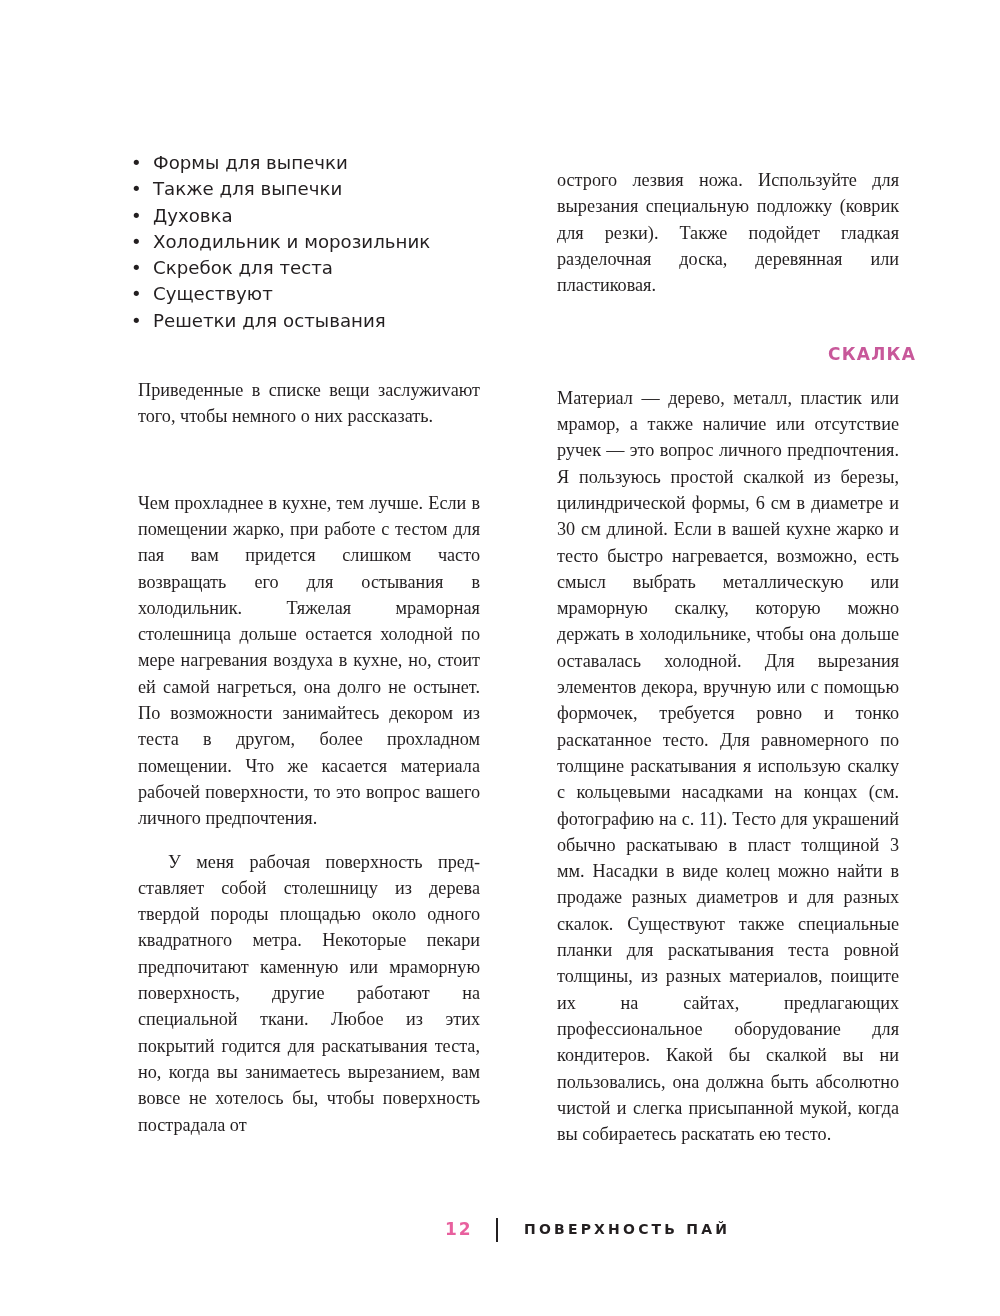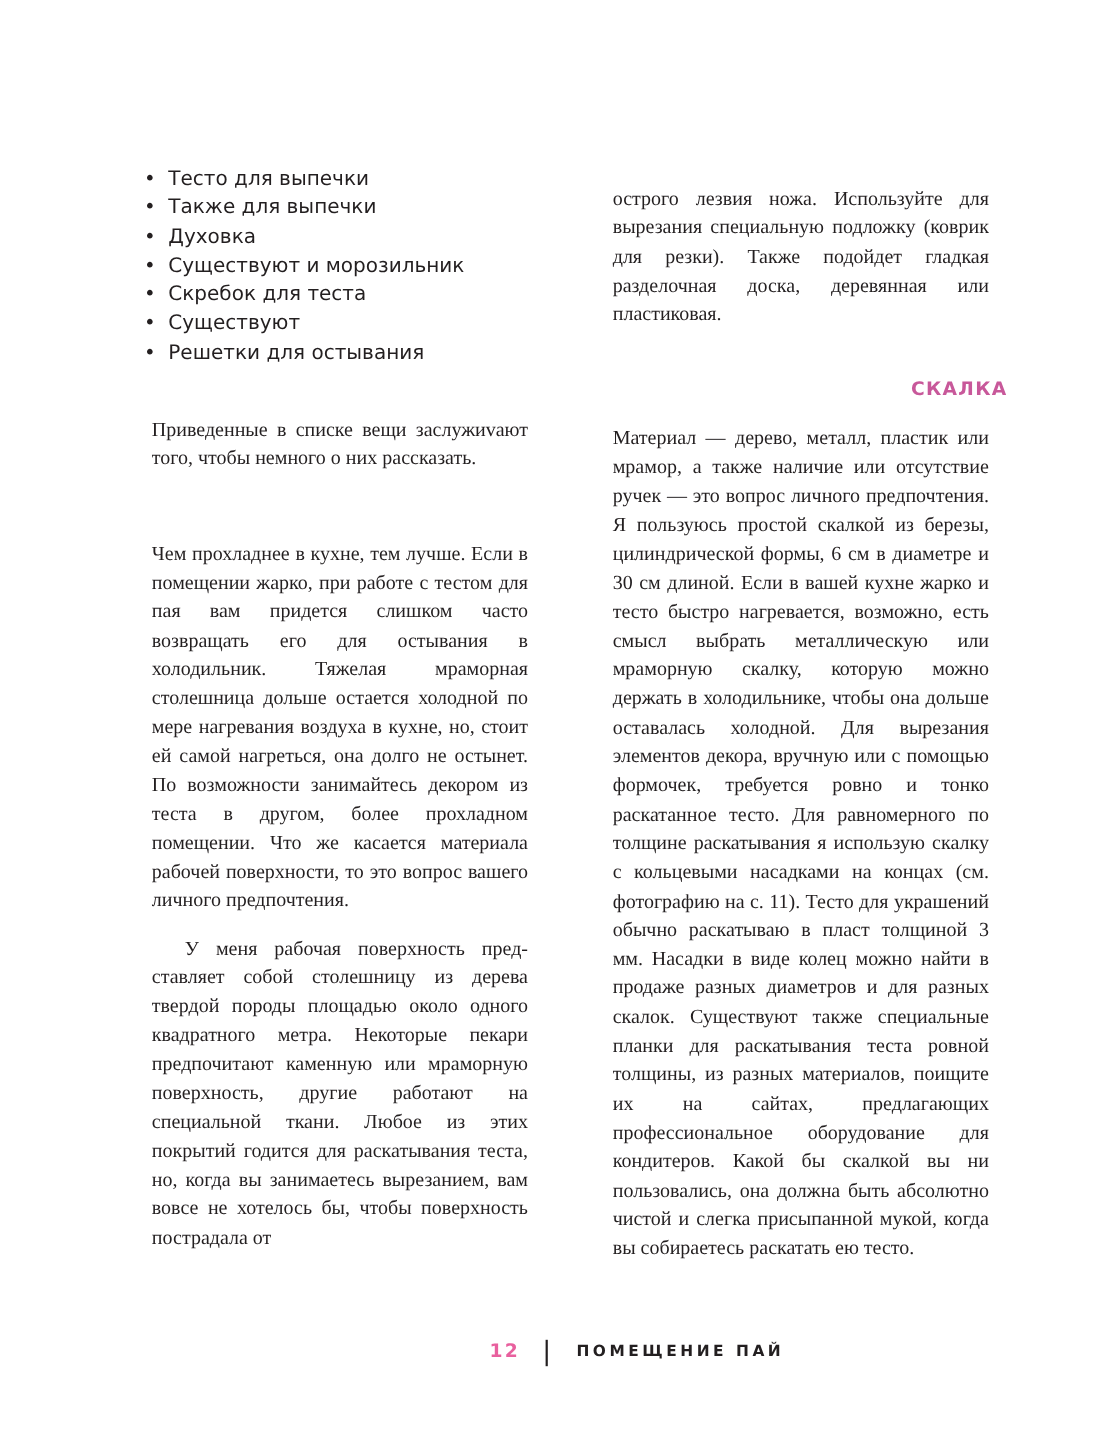"Тесто для выпечки" span { text: Тесто -> Формы }
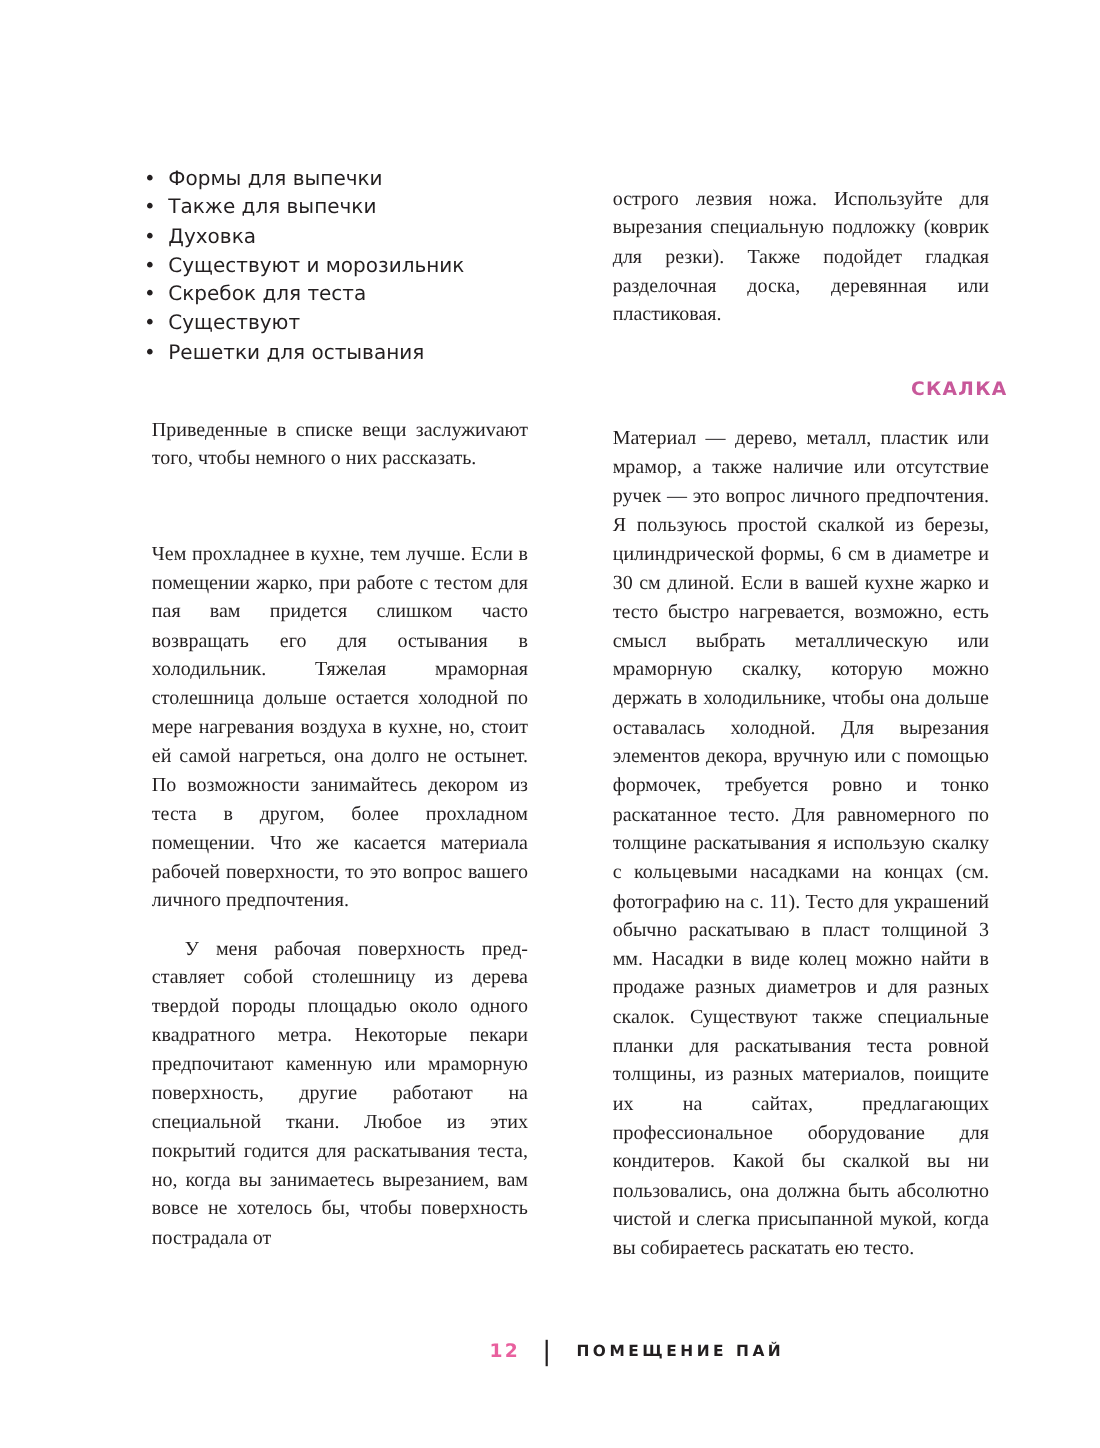"Существуют и морозильник" span { text: Существуют -> Холодильник }
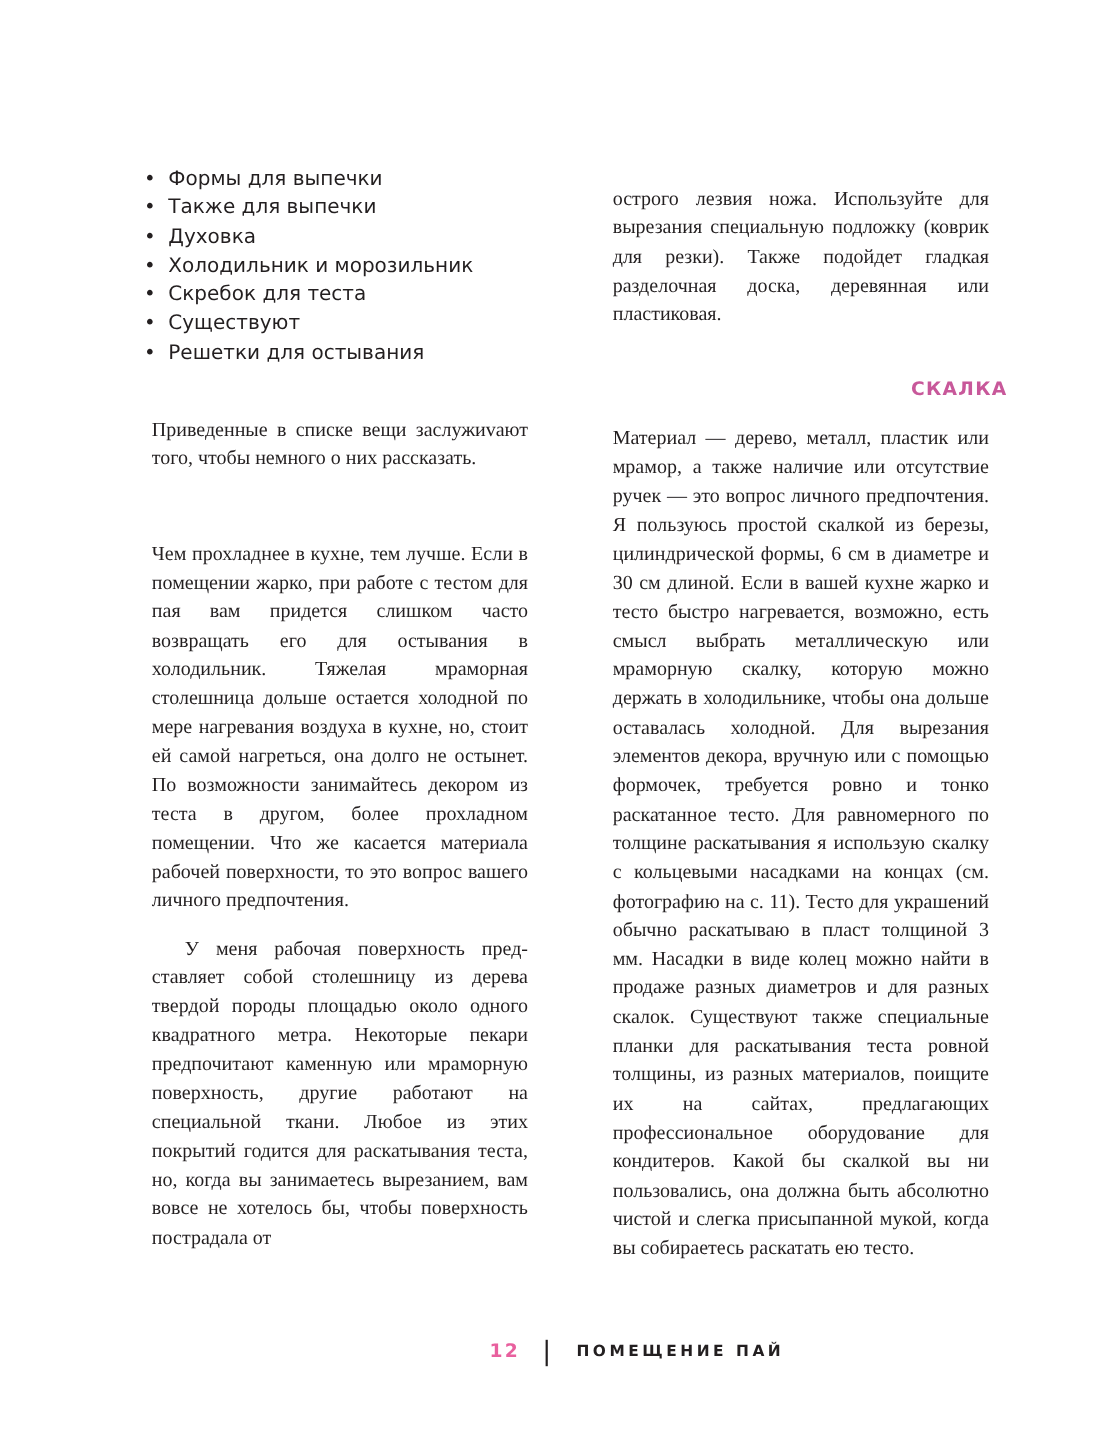"ПОМЕЩЕНИЕ ПАЙ" span.running-title { text: ПОМЕЩЕНИЕ -> ПОВЕРХНОСТЬ }
